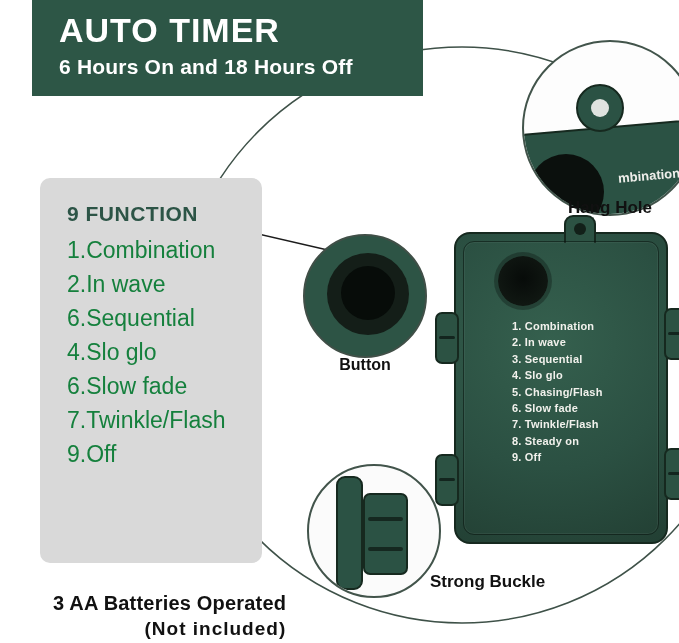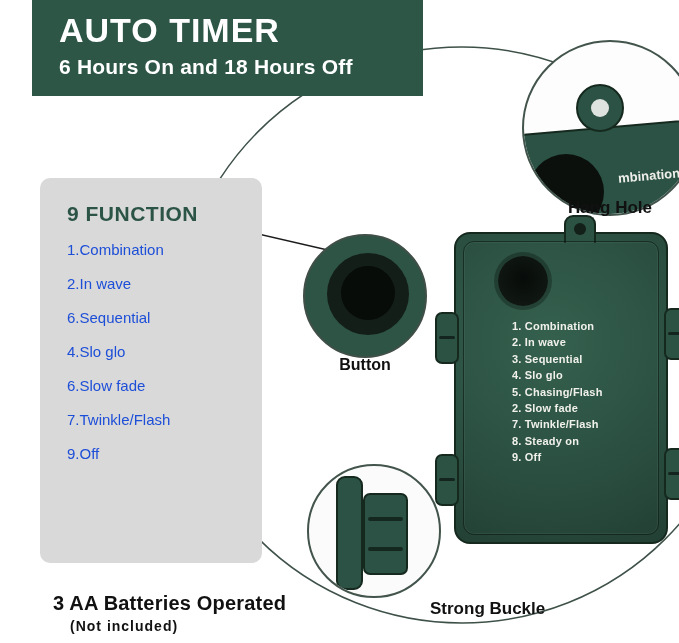"1.Combination" .panel-list { color: #1d4ed8 -> #15803d; font-size: 15px -> 23px }
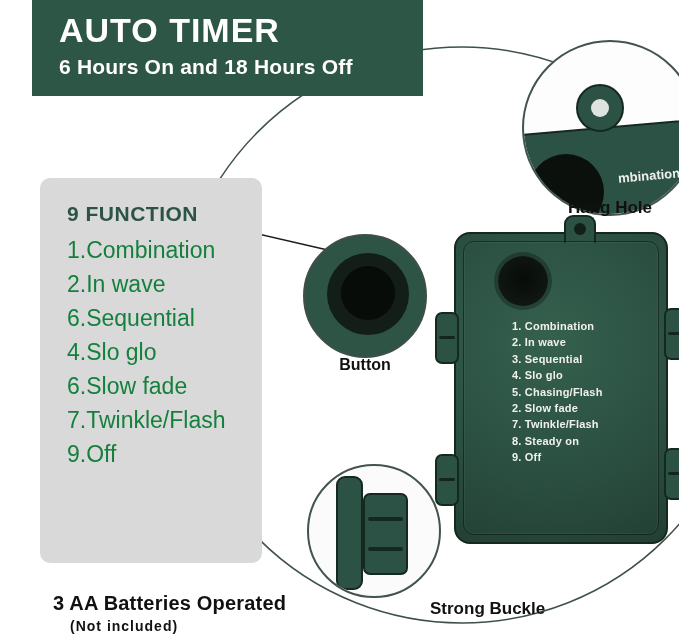"2. Slow fade" div { text: 2 -> 6 }
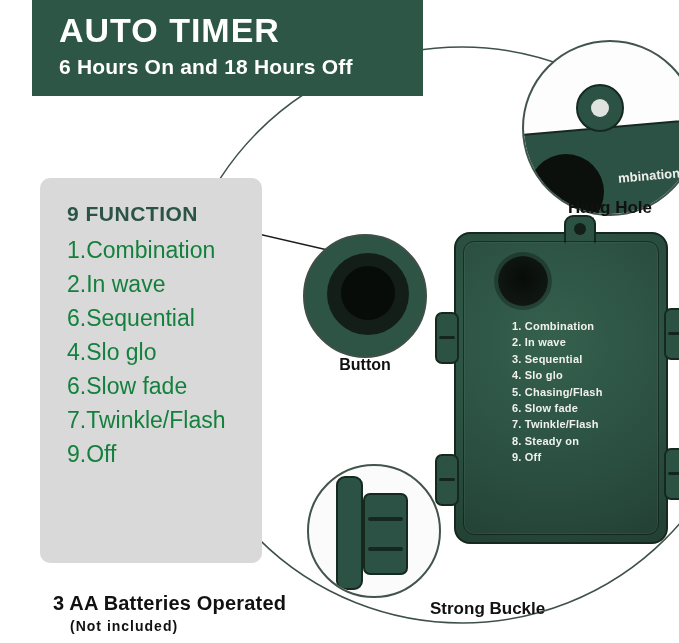"Strong Buckle" .lbl-buckle { top: 599px -> 572px }
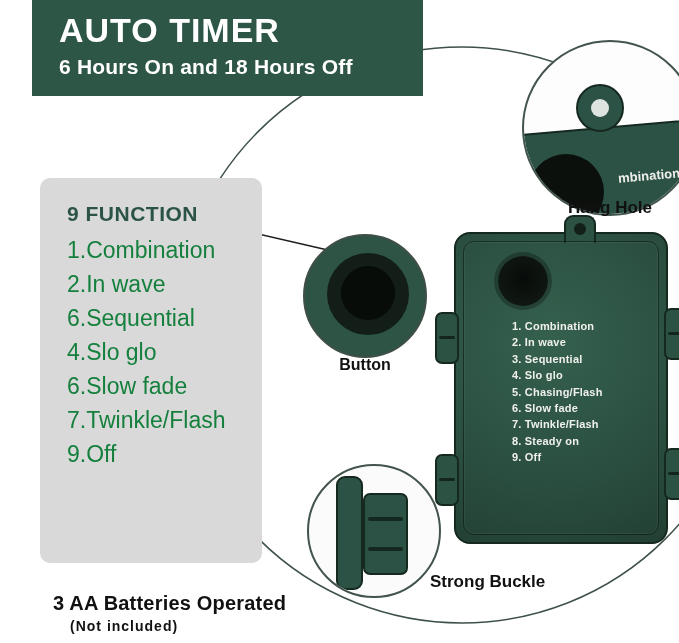"(Not included)" .battery-line2 { font-size: 14px -> 19px; text-align: none -> right }
